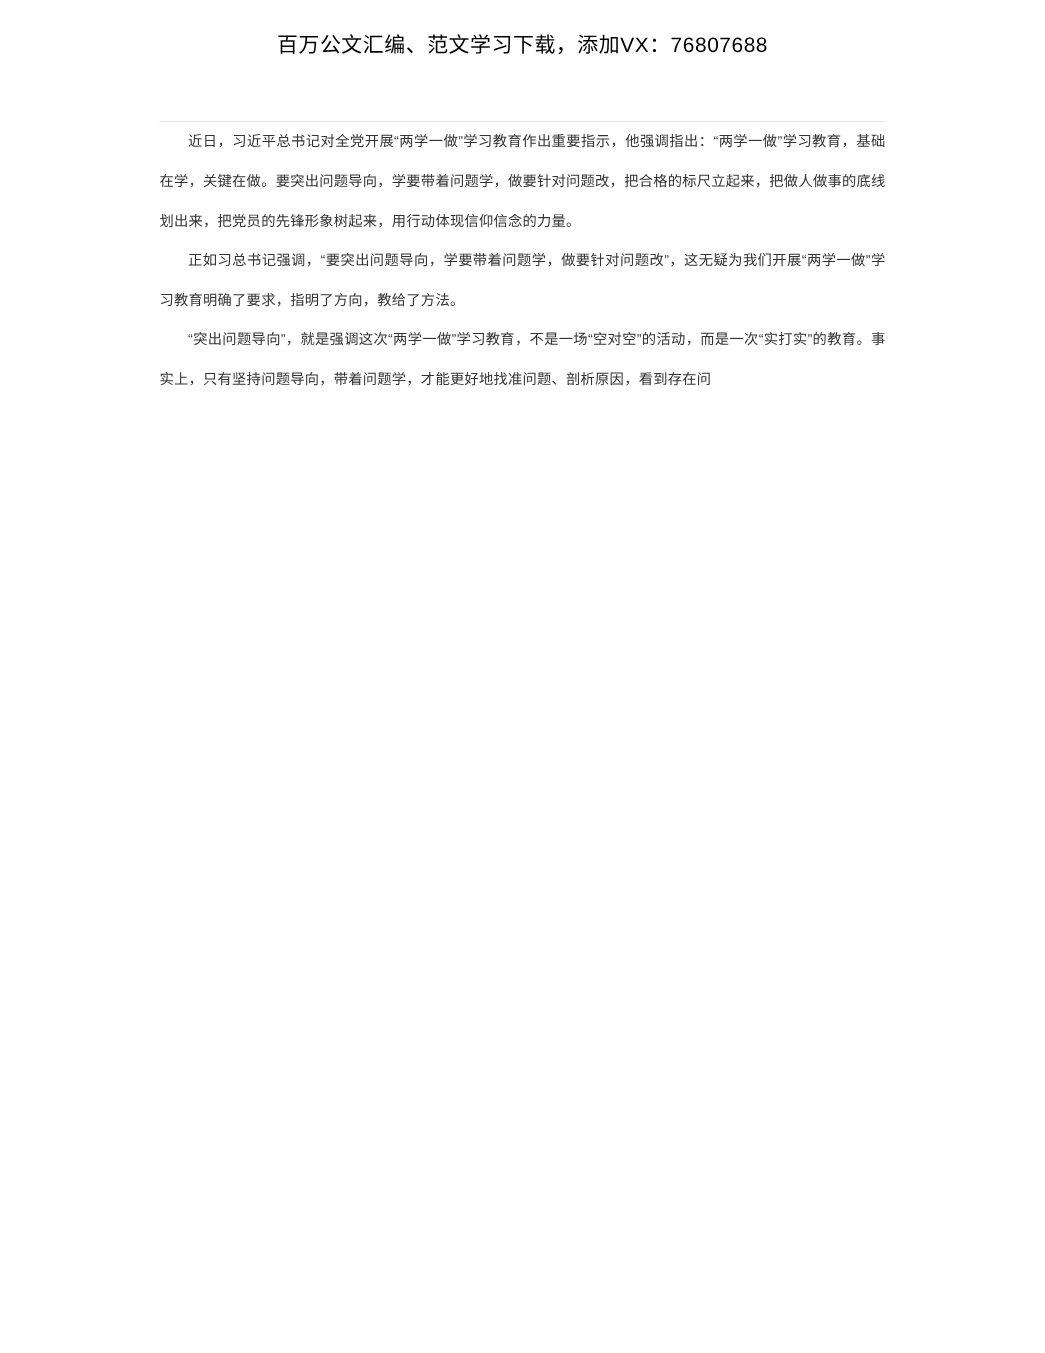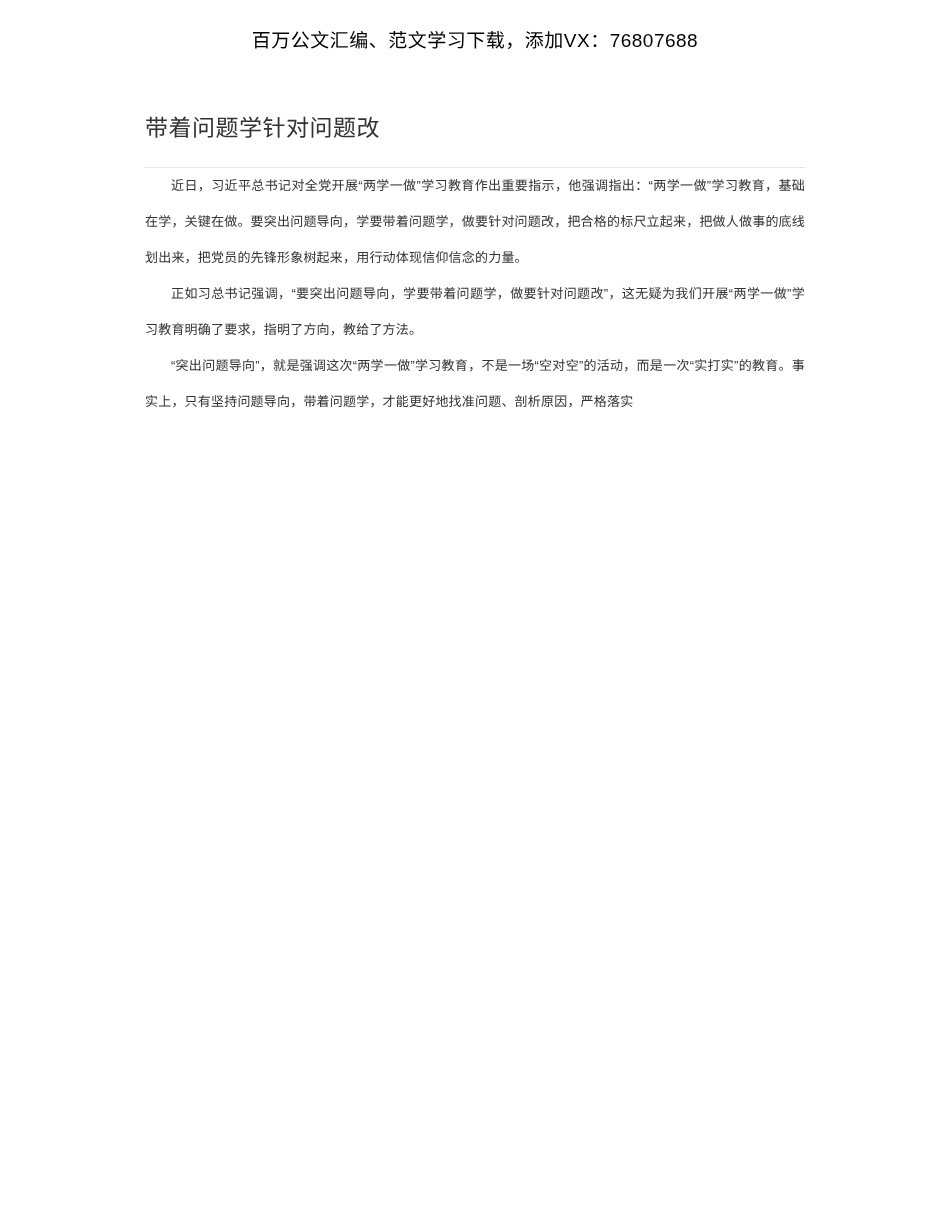"带着问题学针对问题改" h1.doc-title { html: <h1>带着问题学针对问题改</h1> -> none }
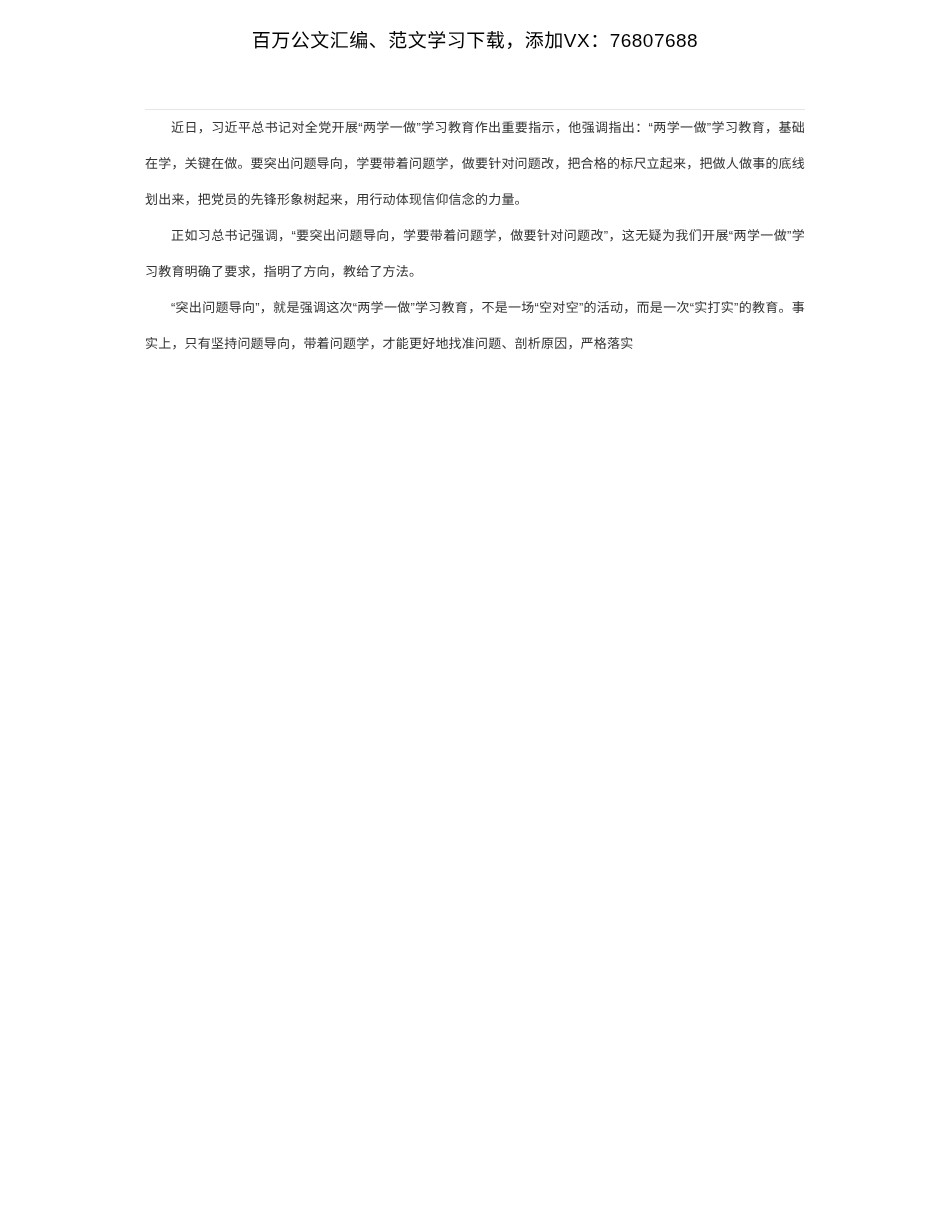"“突出问题导向”，就是强调这次“两学一做”学习教育，不是一场“空对空”的活动，而" p { text: 严格落实 -> 看到存在问 }
